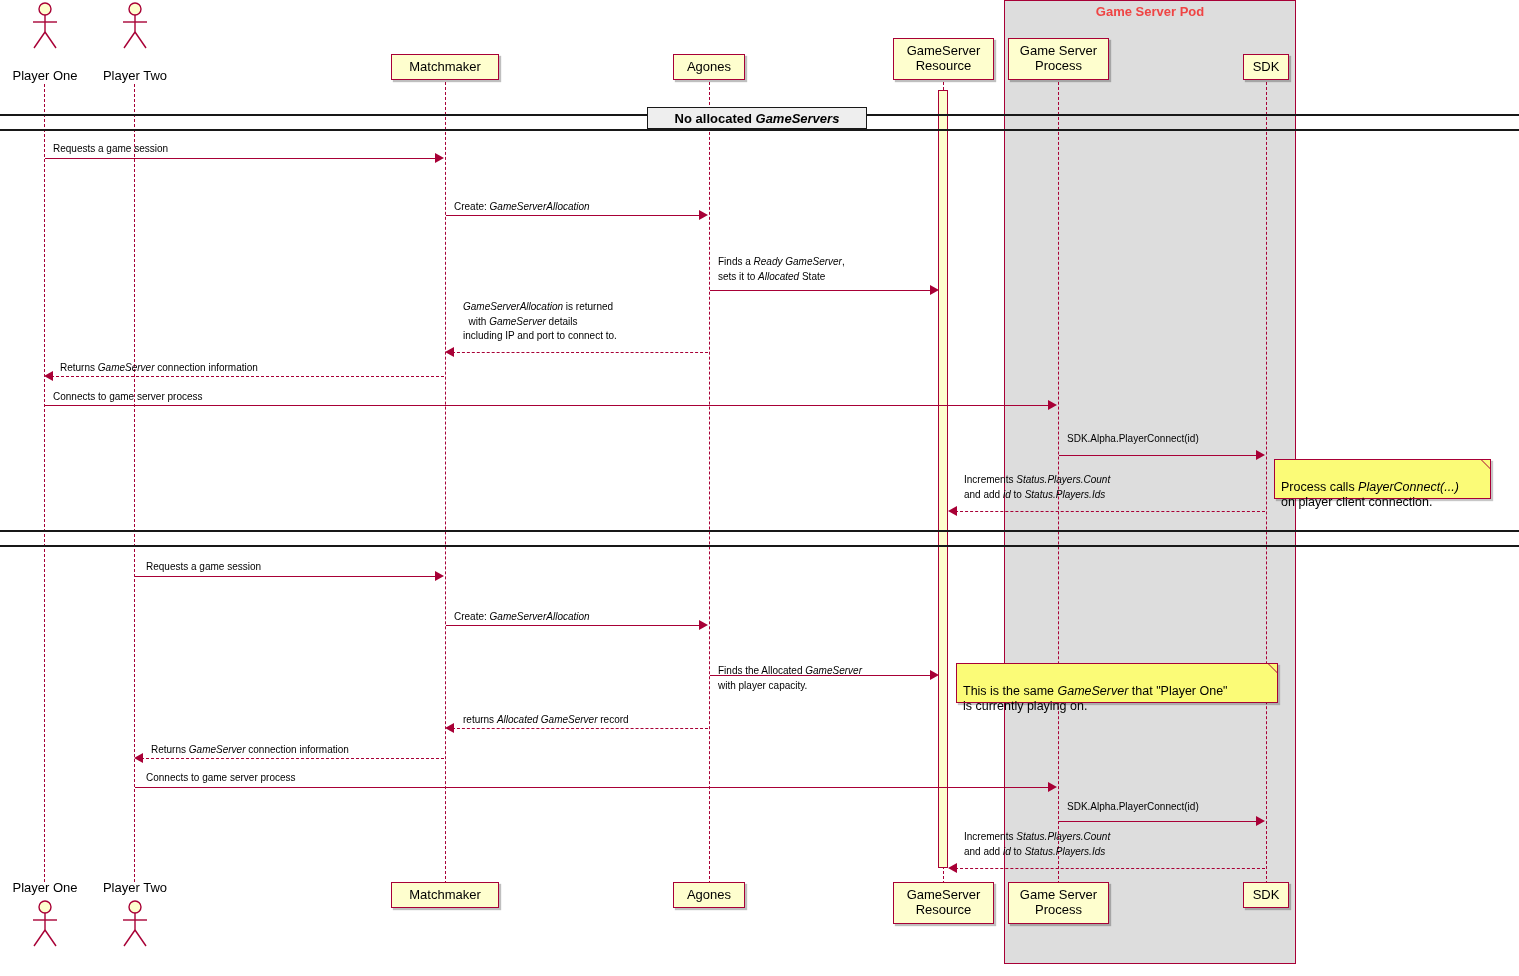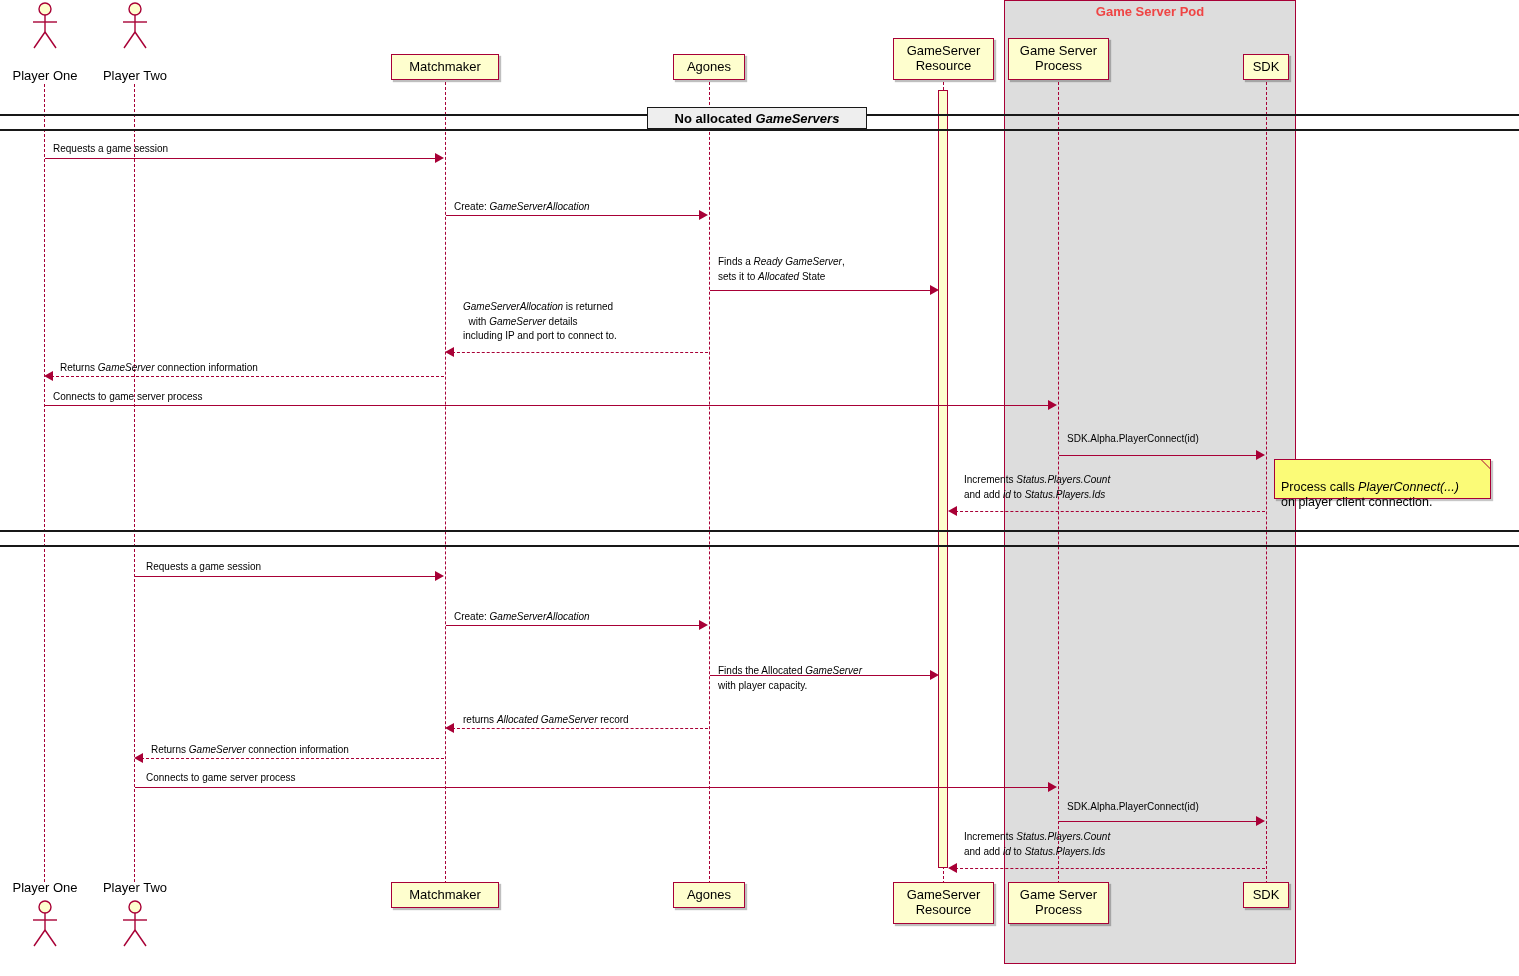"This is the same GameServer" div.note { html: none -> <div> <span></span>This is the same <i>GameServer</i> that "Player One" is currently playing on. </div> }
